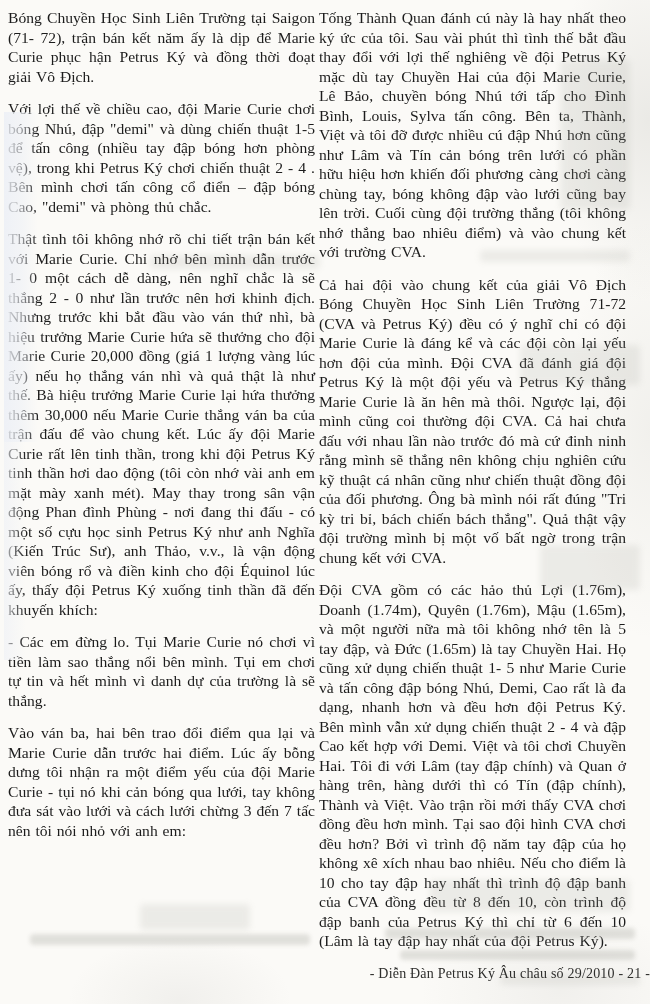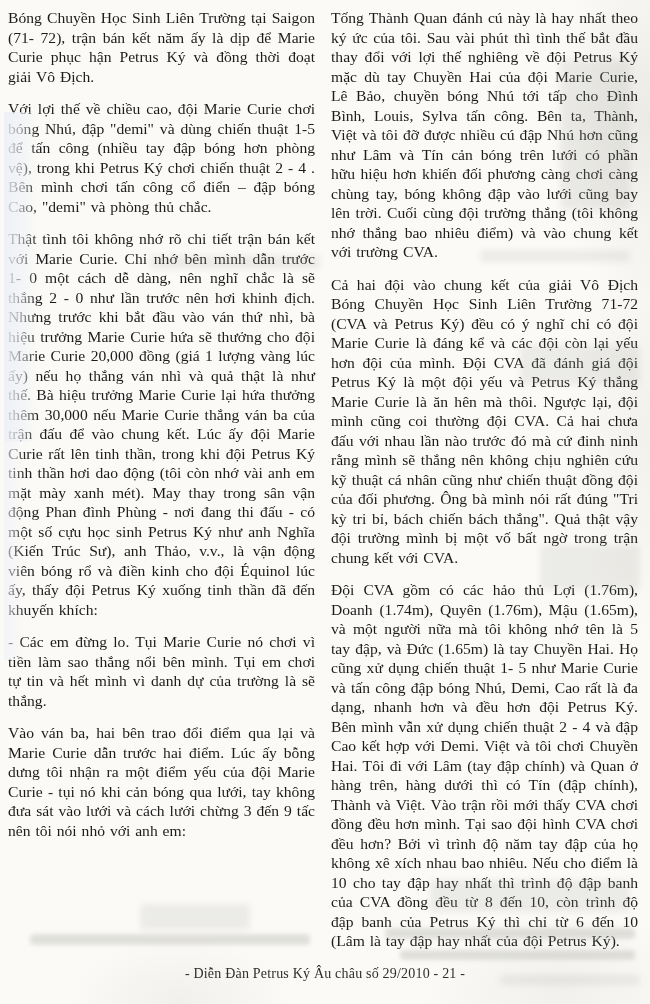"Bóng Chuyền Học Sinh Liên" #columns { gap: 16px -> 4px }
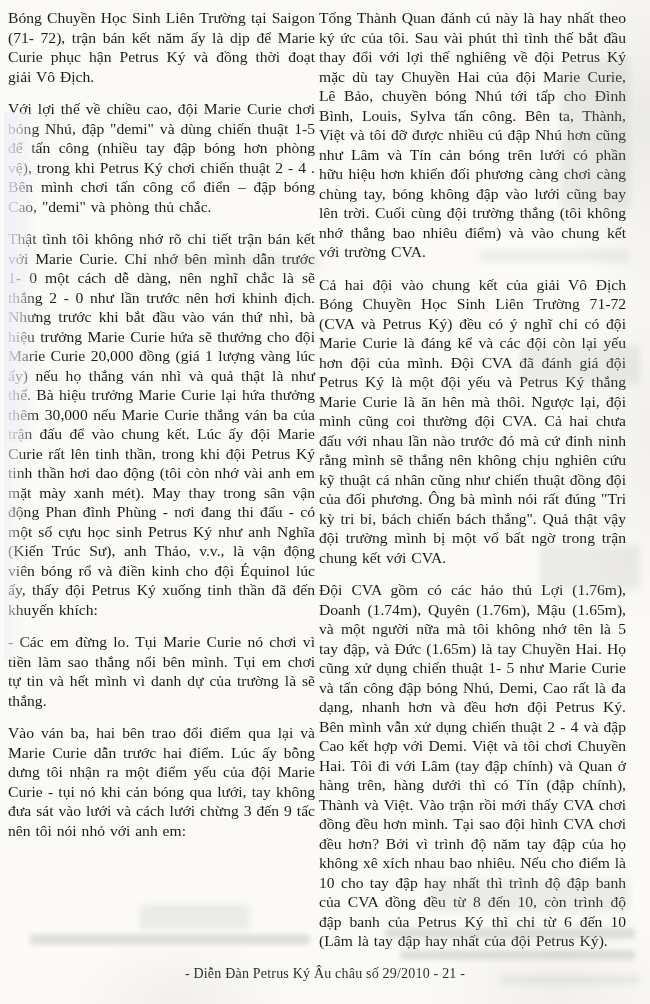"Vào ván ba, hai bên" p { text: 9 -> 7 }
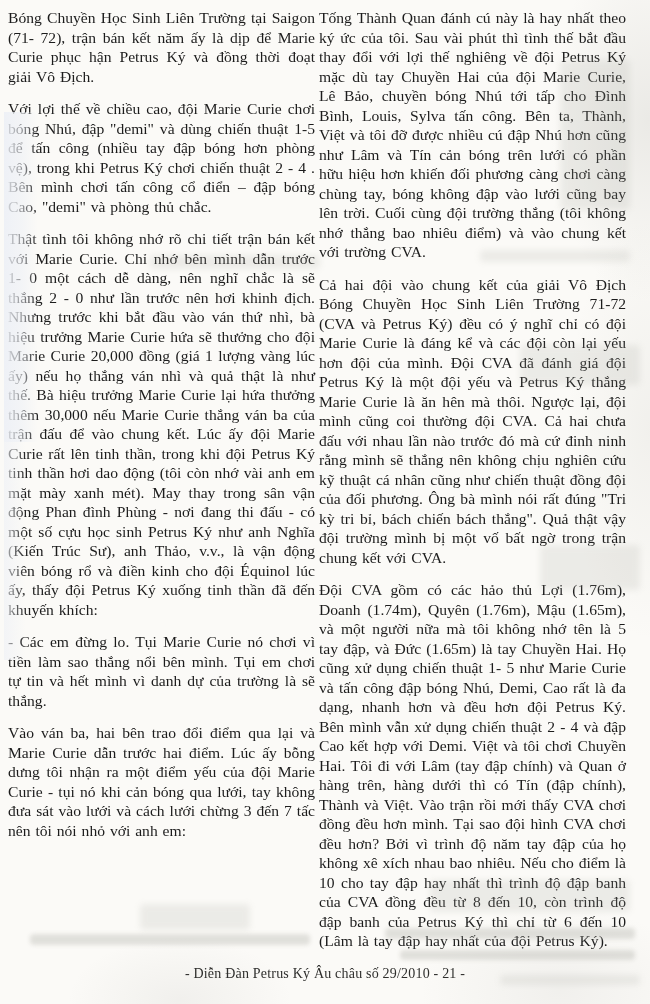"- Diễn Đàn Petrus Ký" #footer { text-align: center -> right }
